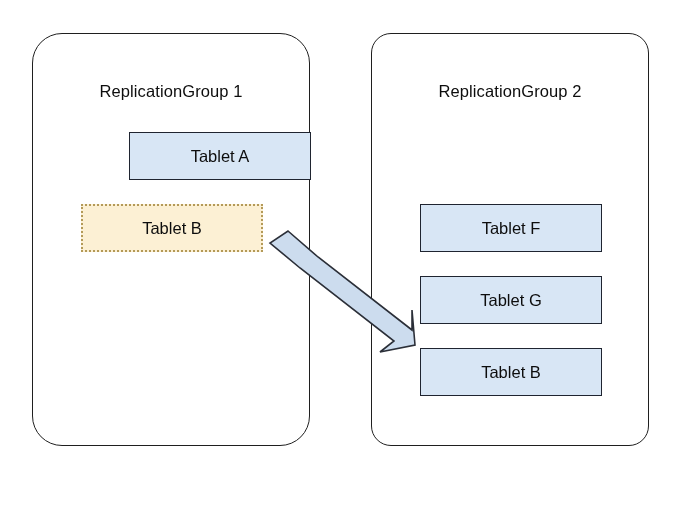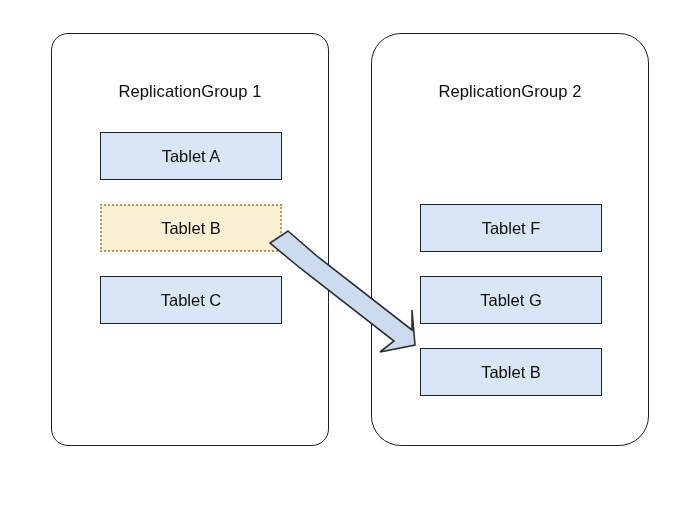"ReplicationGroup 1" #rg1 { border-radius: 17px -> none; left: 51px -> 32px }
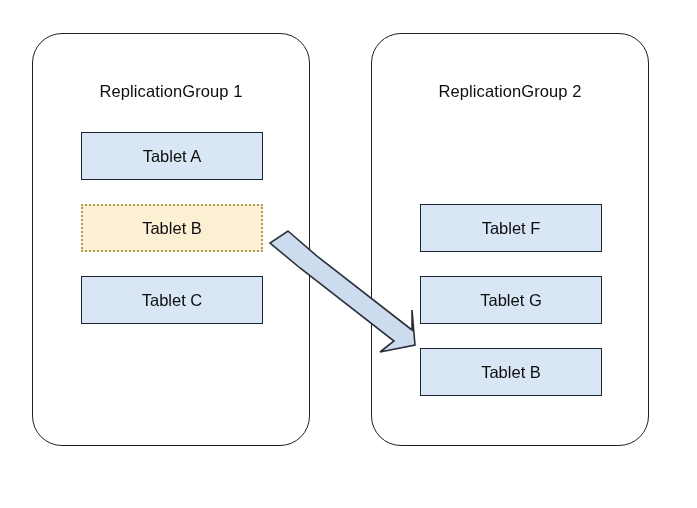"ReplicationGroup 2" #rg2 { border-radius: none -> 20px }
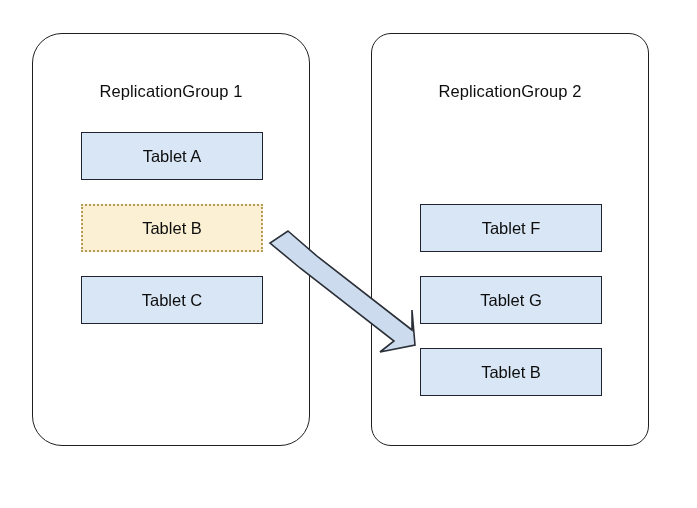"Tablet A" .row-0 { margin-left: none -> 48px }
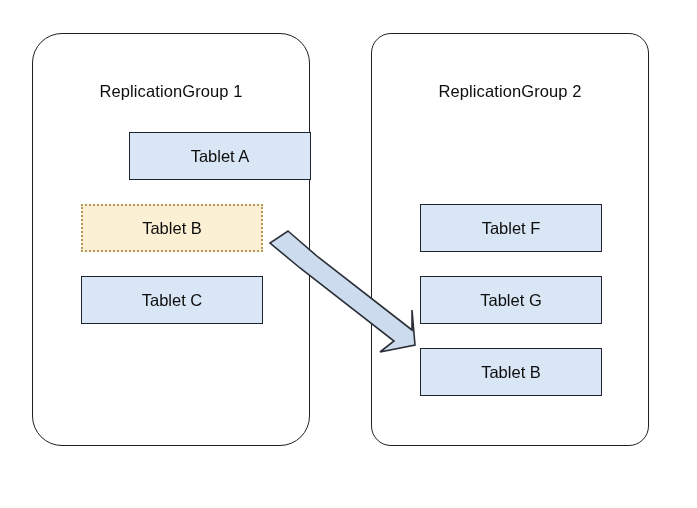"Tablet C" div.tablet { html: <div> <span>Tablet C</span> </div> -> none }
